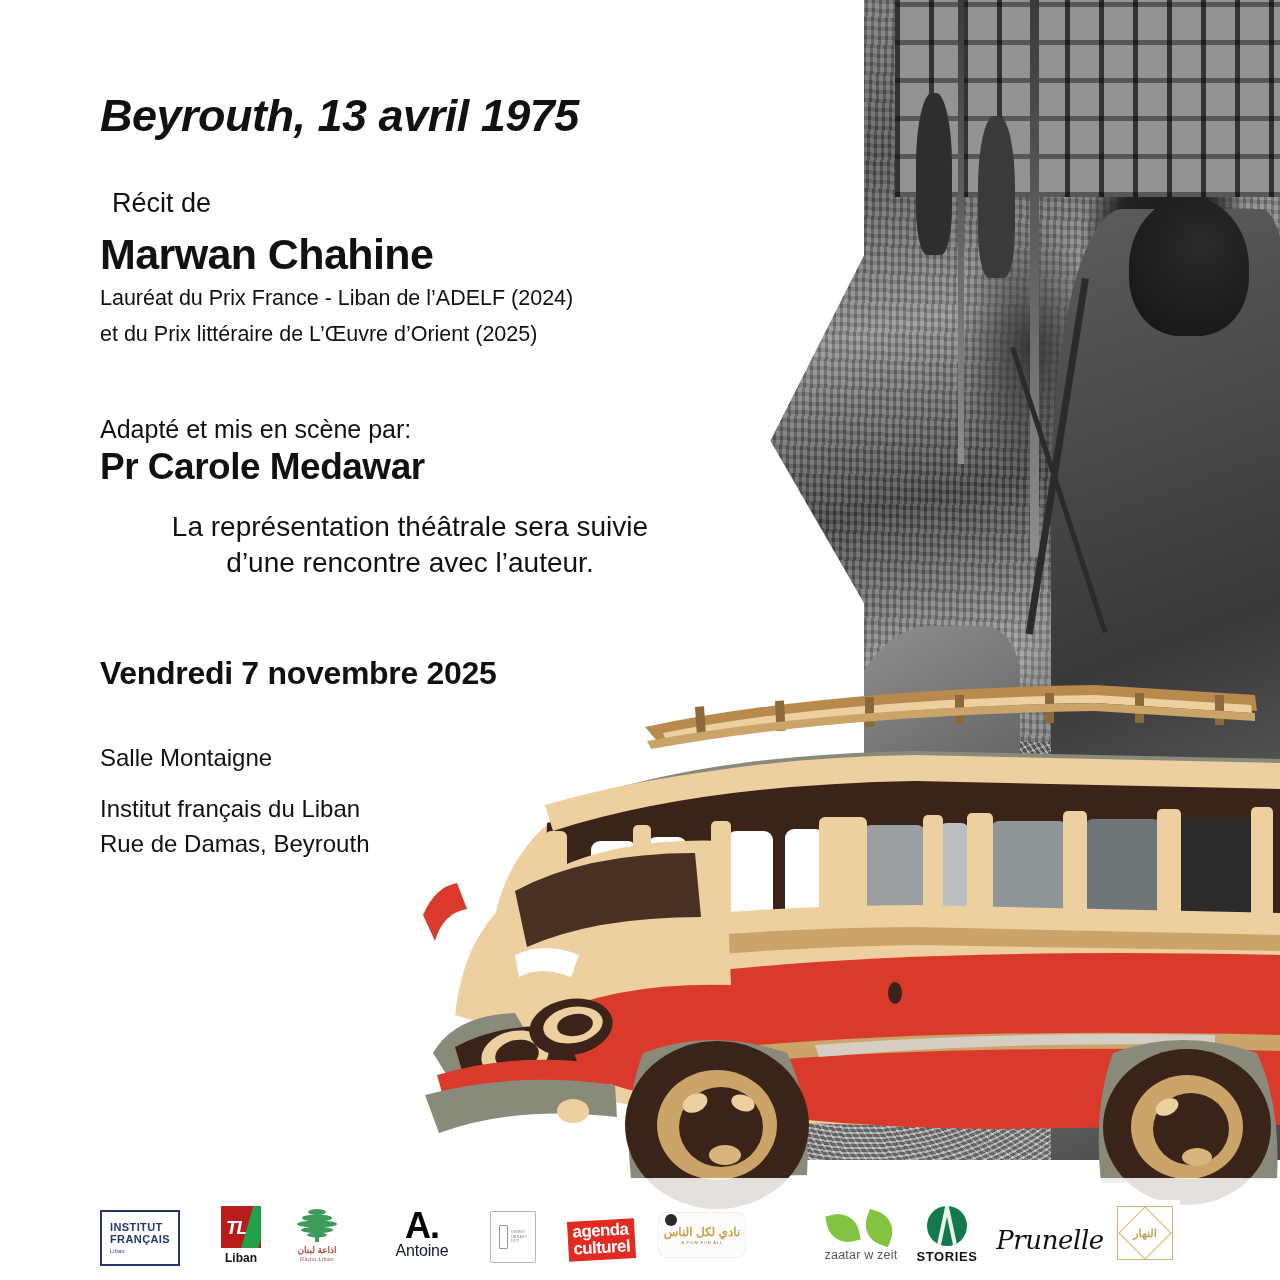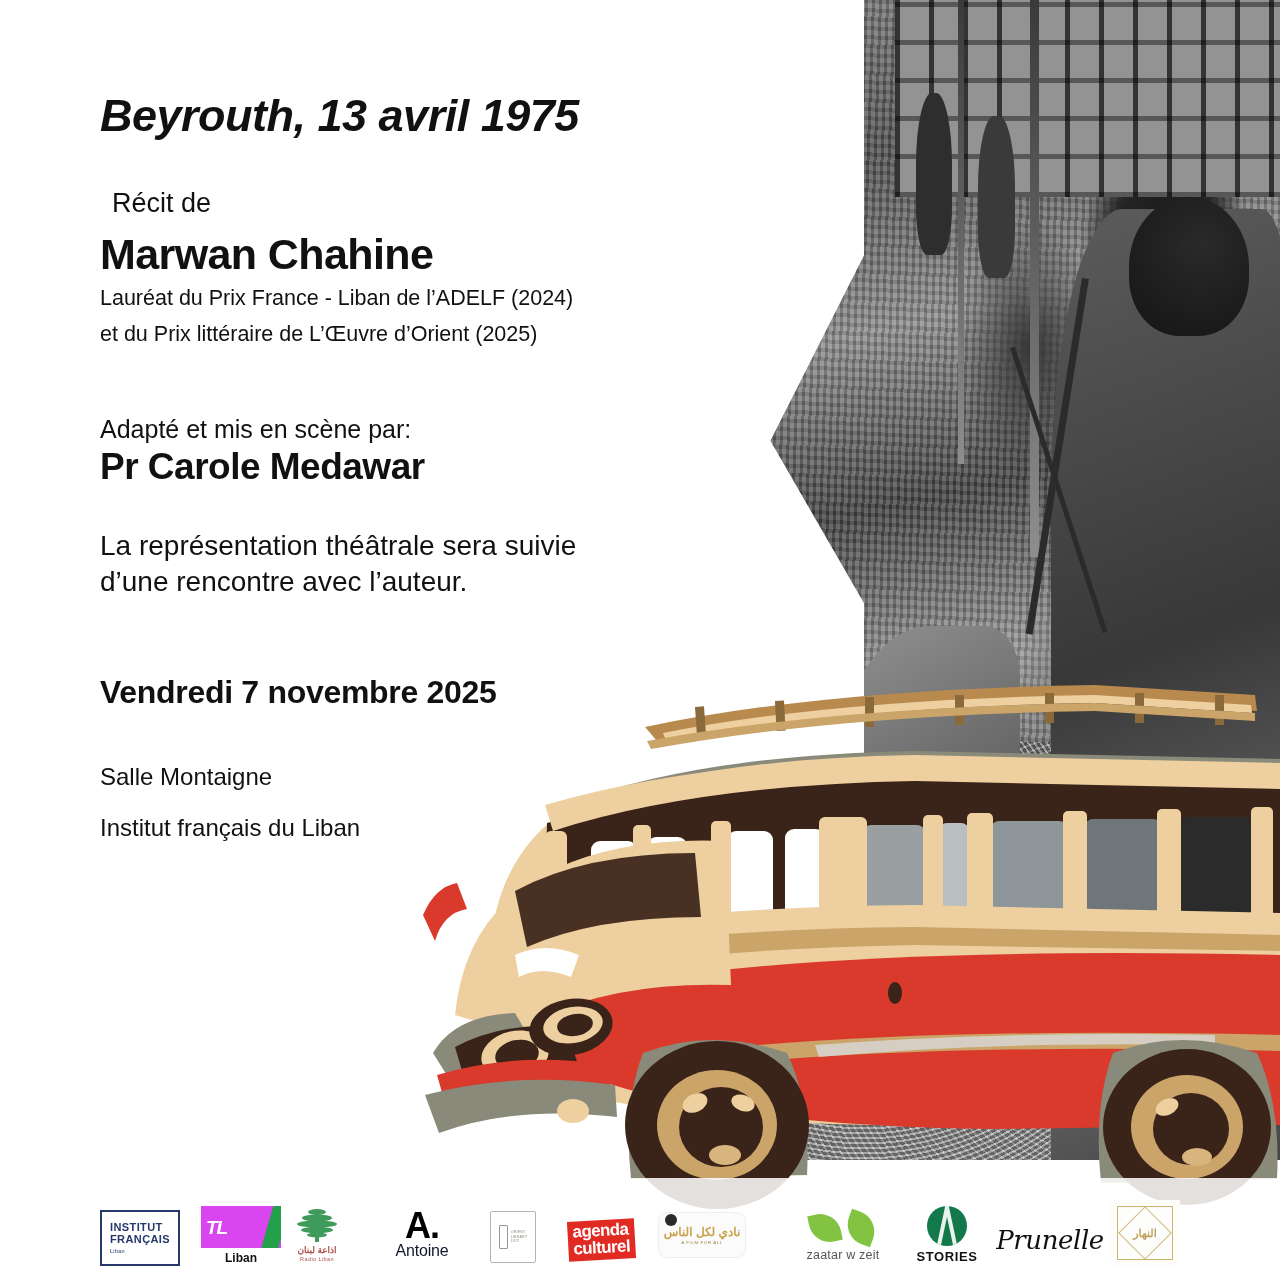"La représentation théâtrale sera suivie" .blk-note { margin-top: 40px -> 21px; text-align: none -> center }
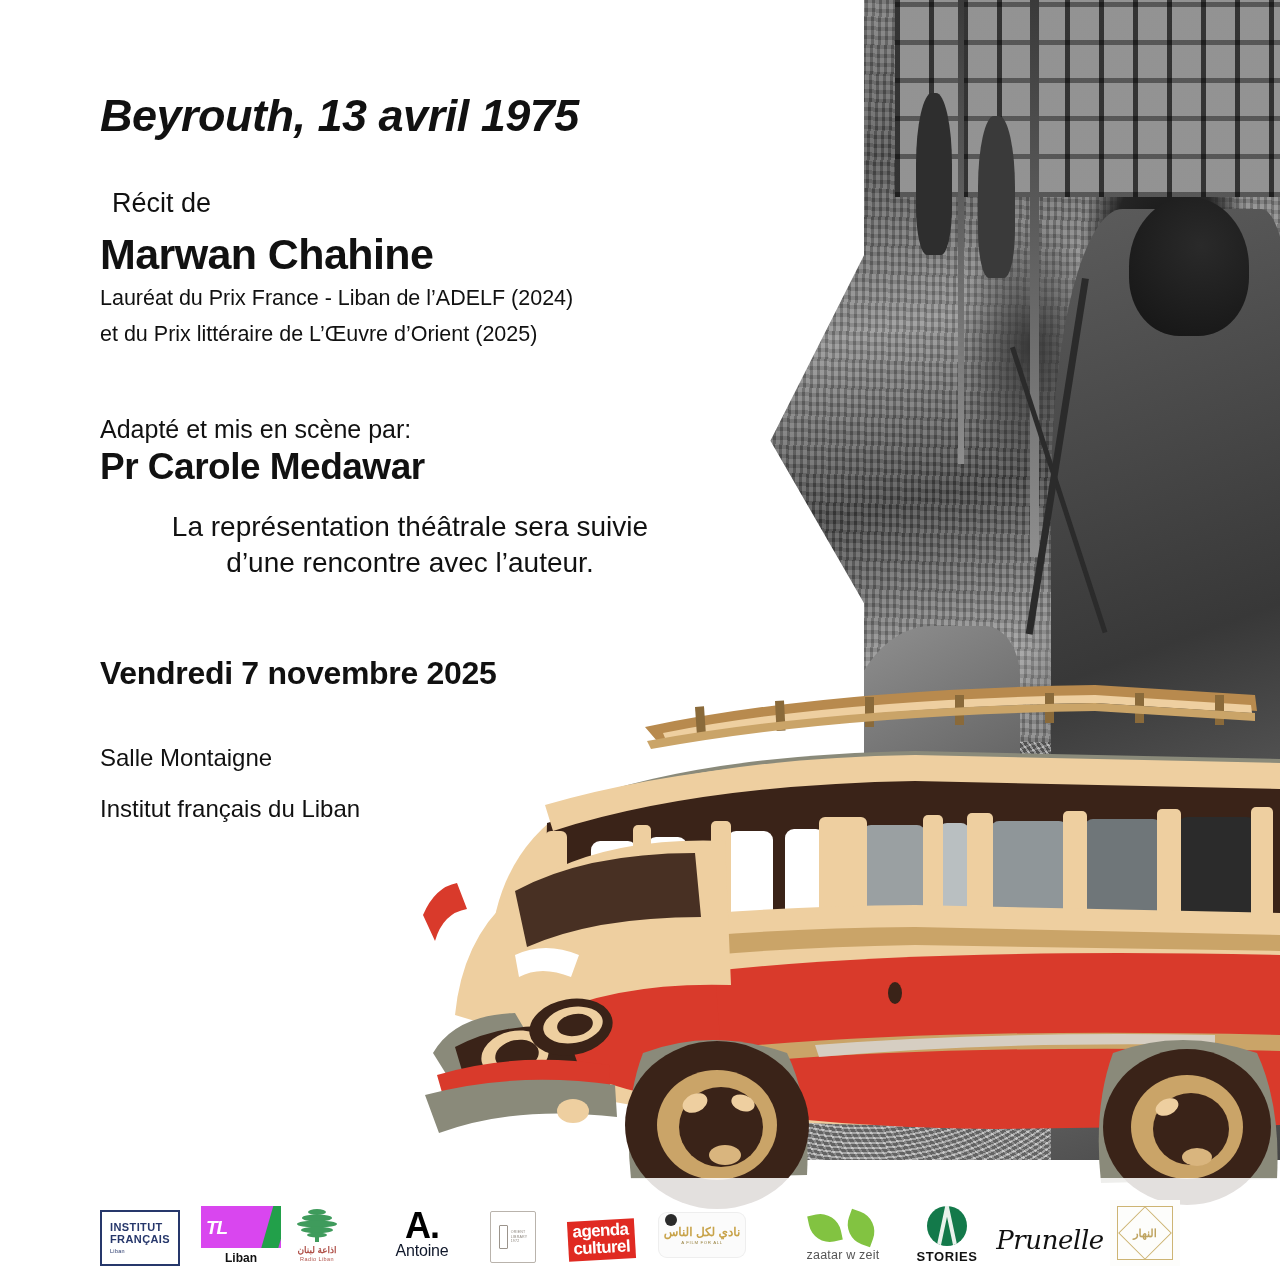"Rue de Damas, Beyrouth" p.t-venue { html: none -> <p>Rue de Damas, Beyrouth</p> }
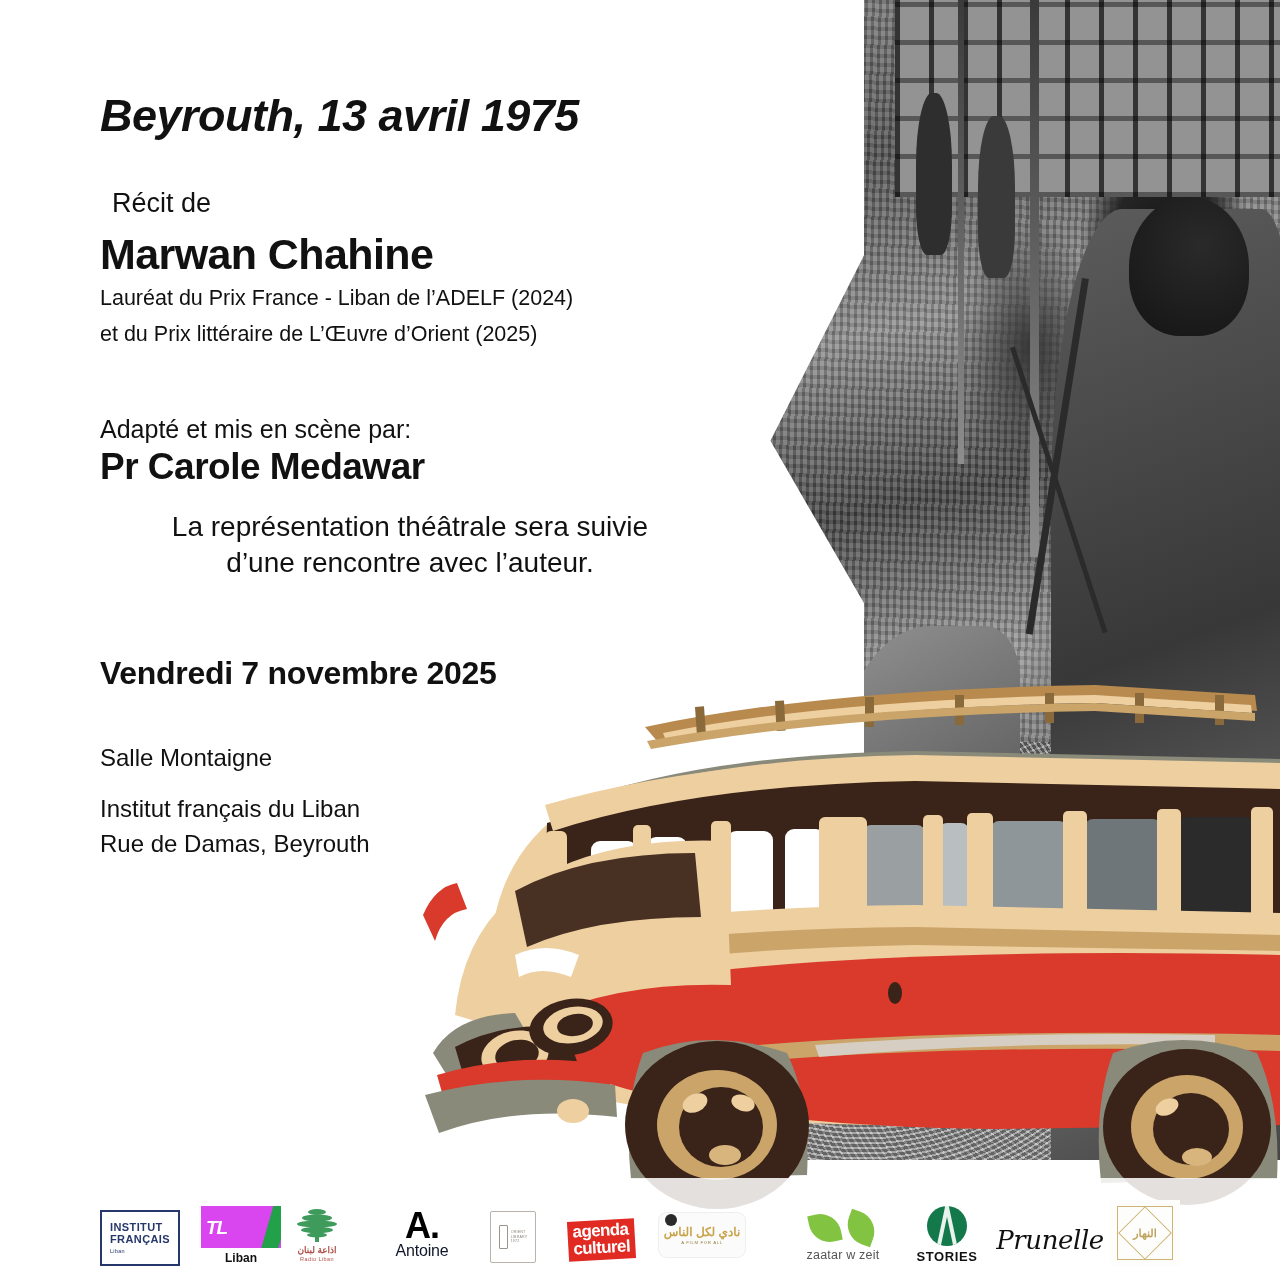"TL" .lg-tl .box { background: #d946ef -> #b91c1c; padding-left: 40px -> none }
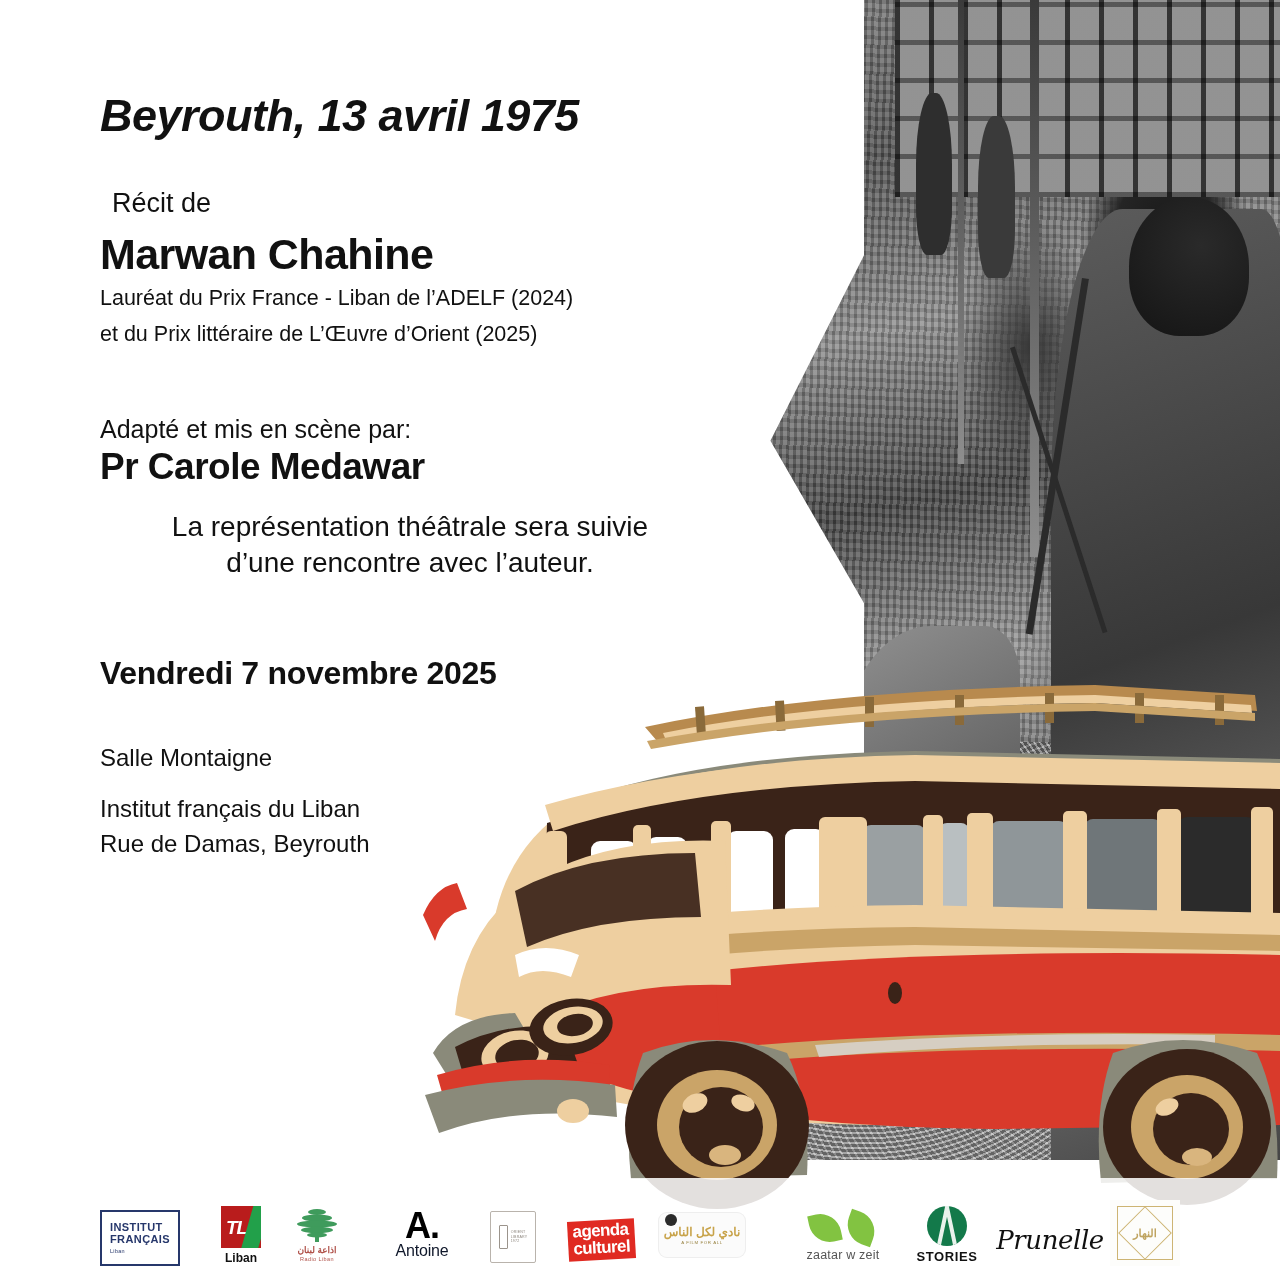"zaatar w zeit" .lg-zz { left: 797px -> 815px }
